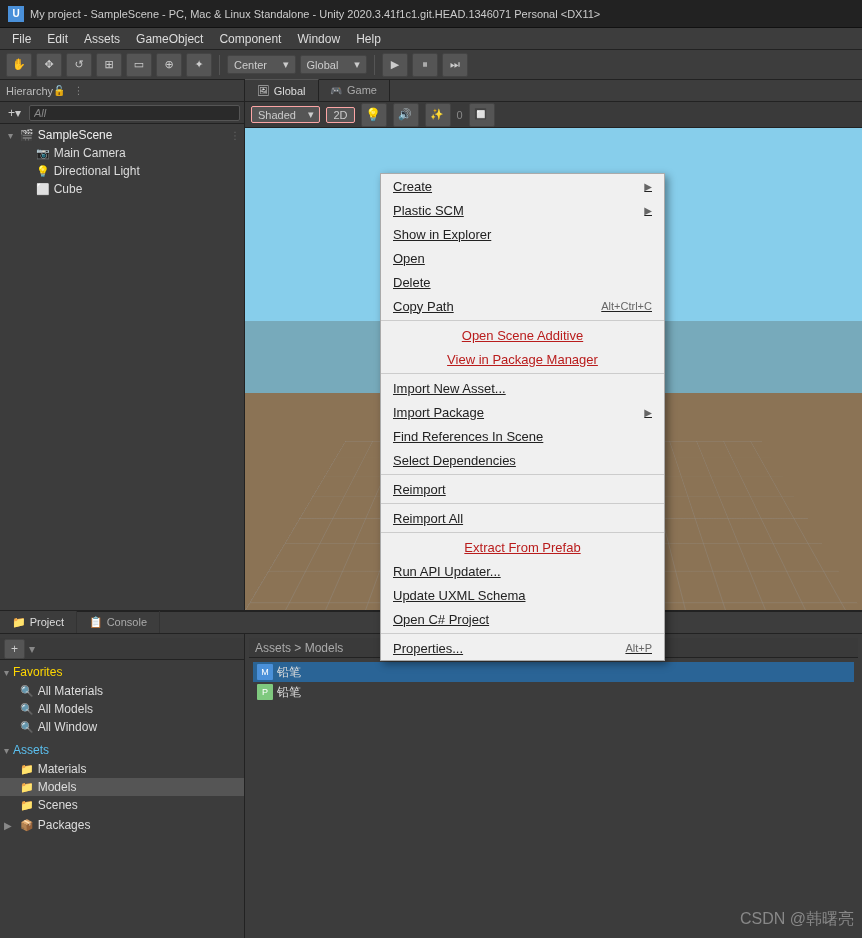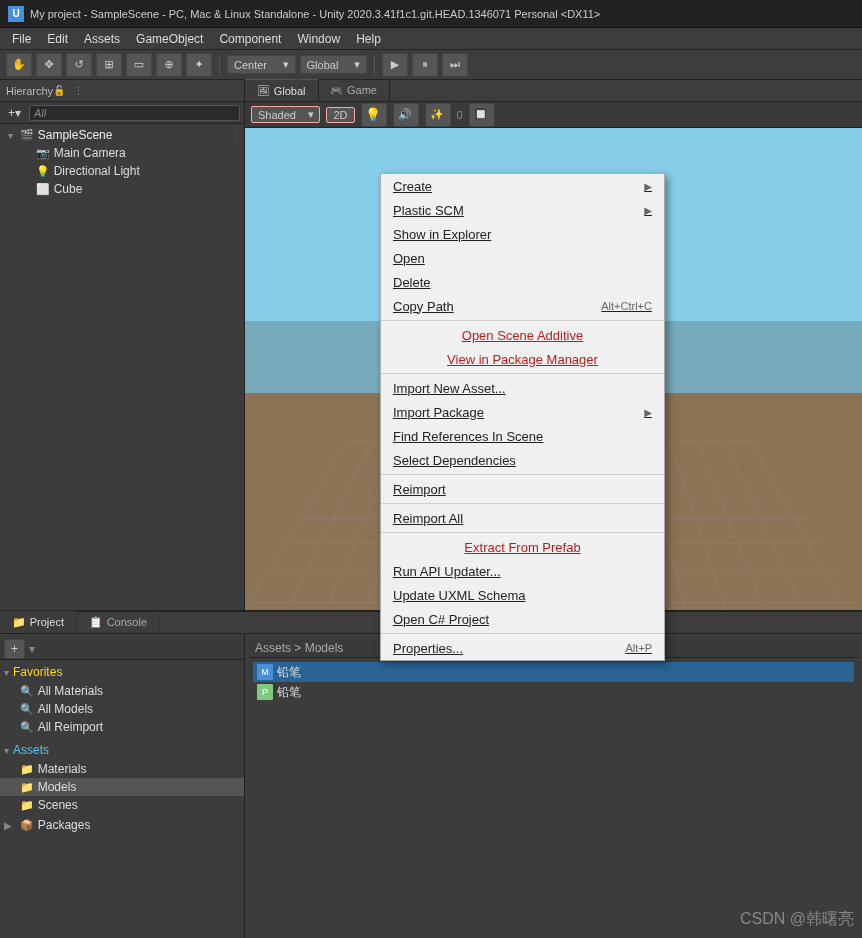"All Reimport" span { text: Reimport -> Window }
